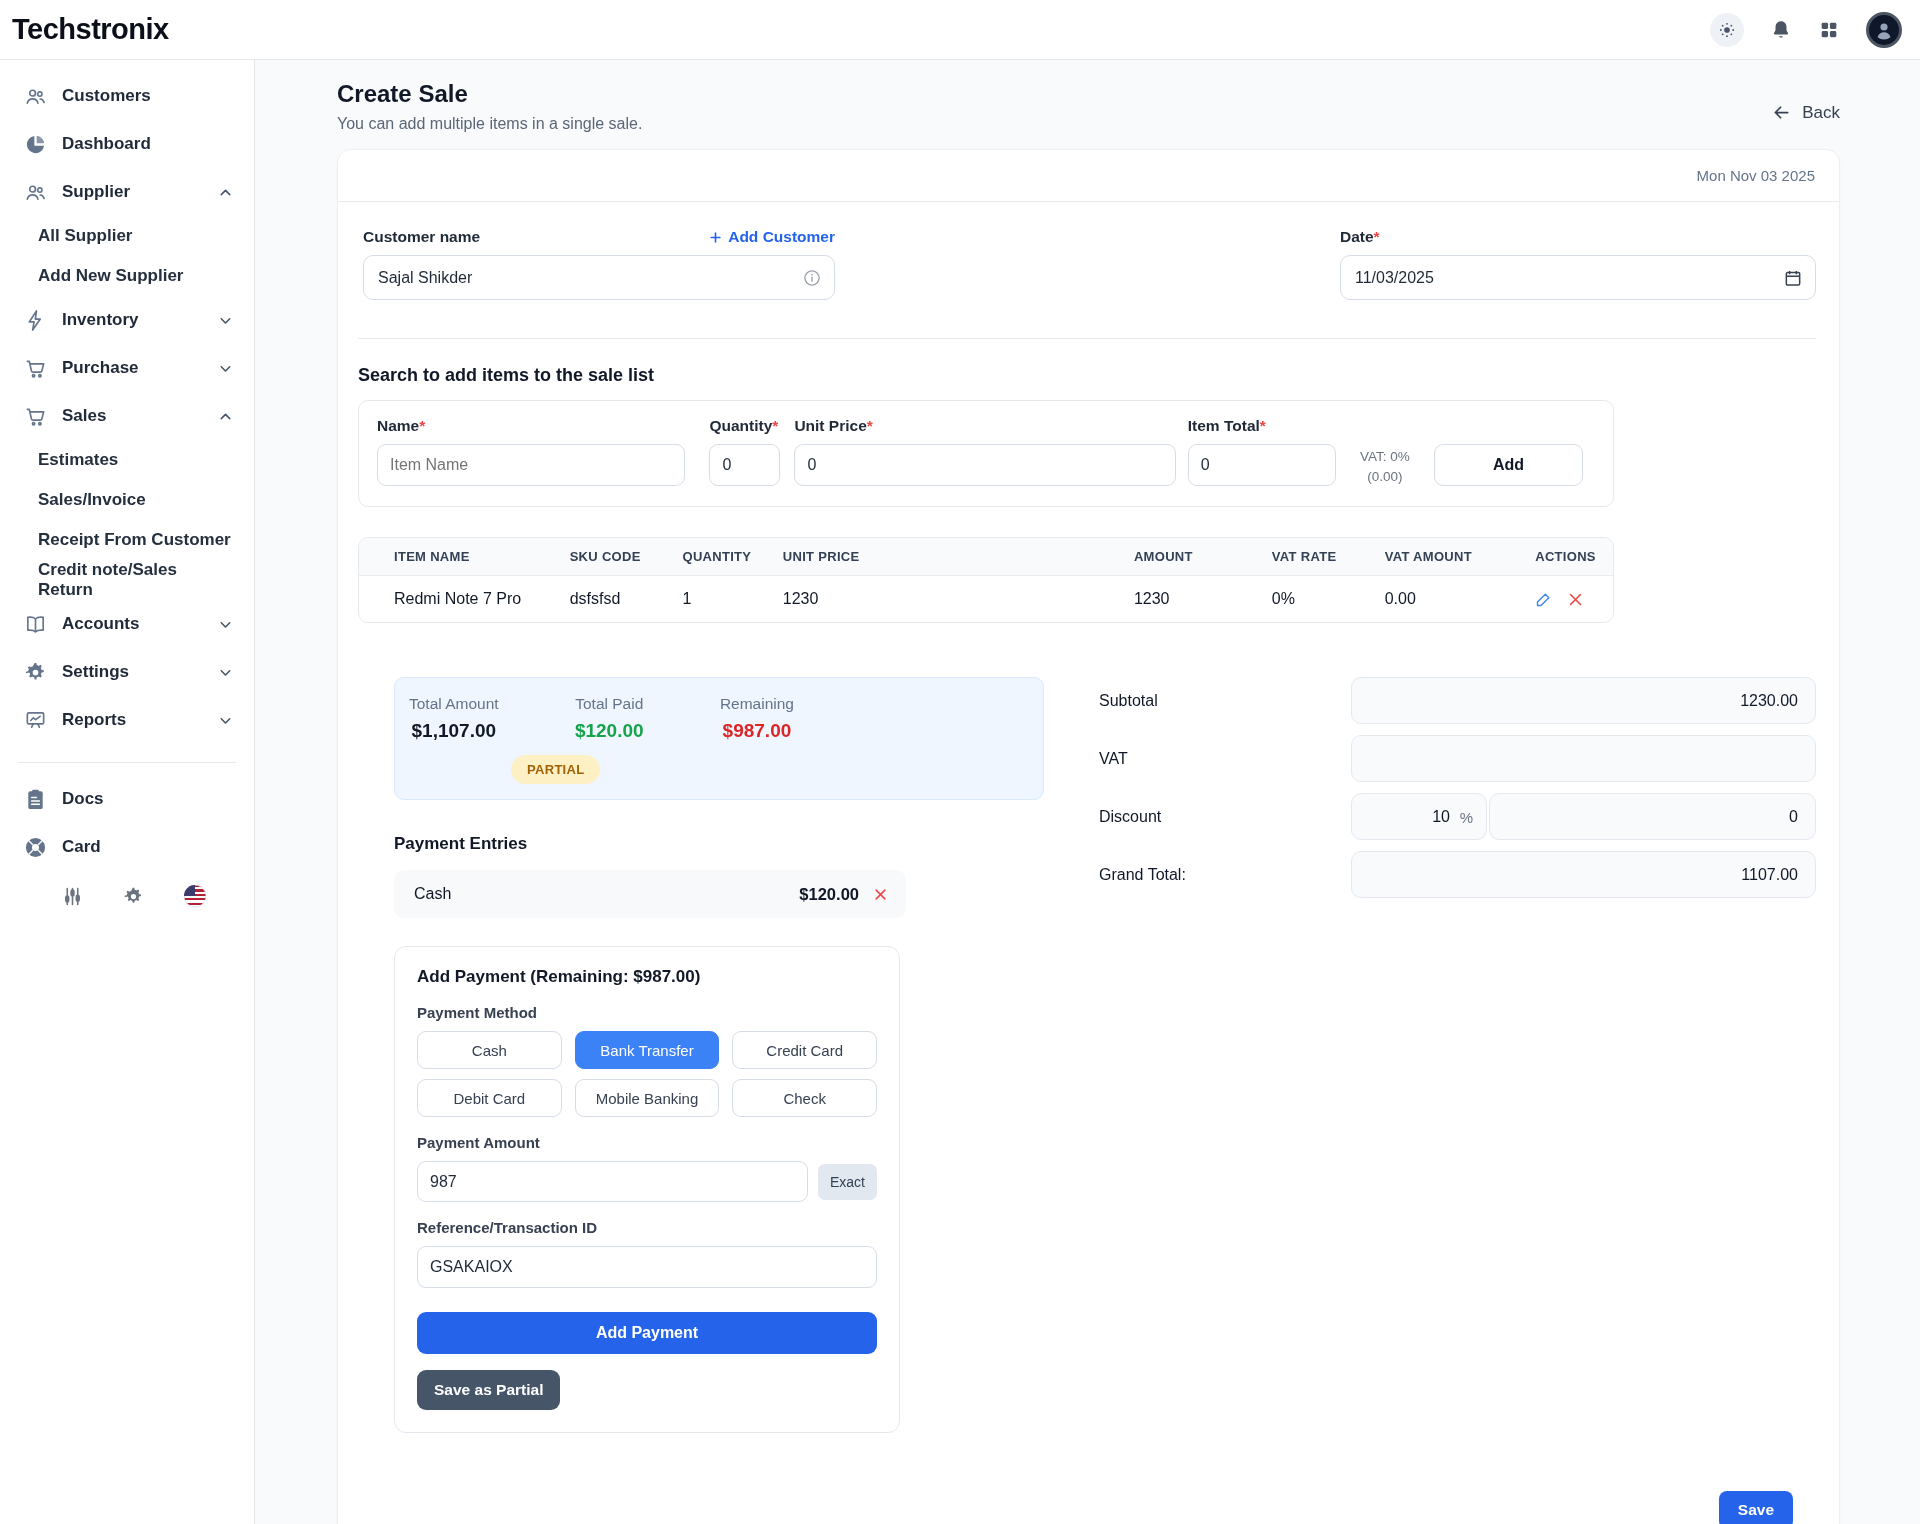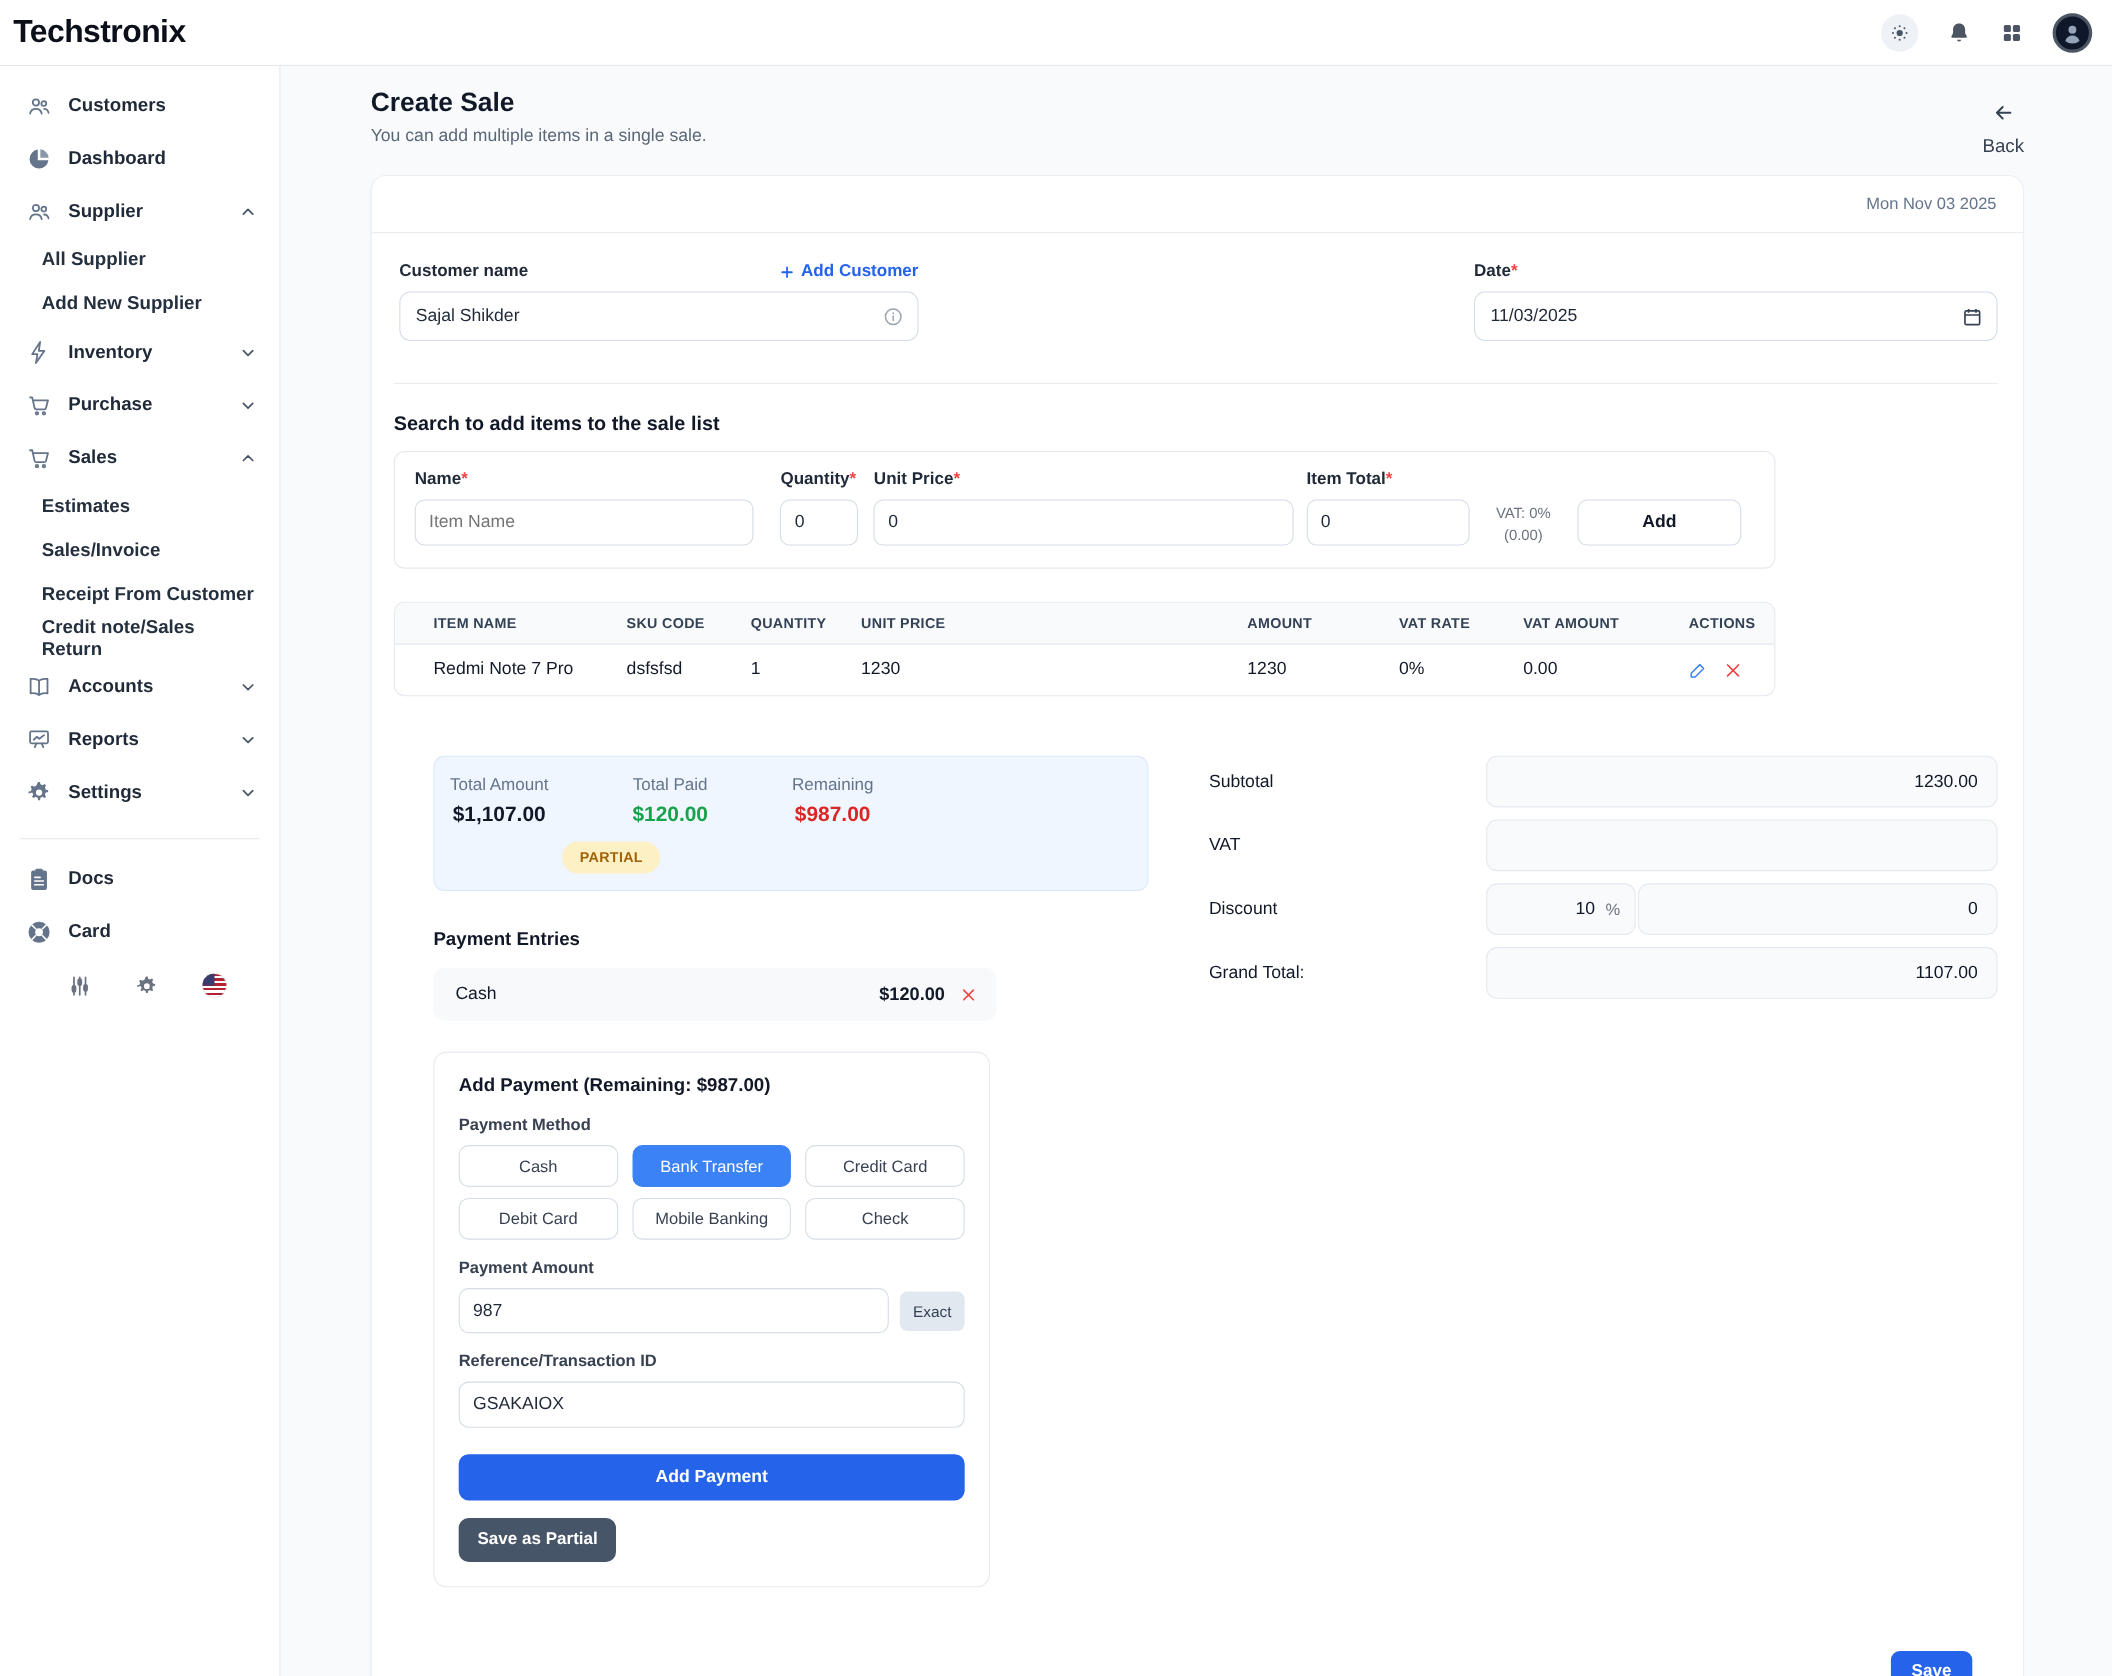"Back" .back-btn { flex-direction: column -> none }
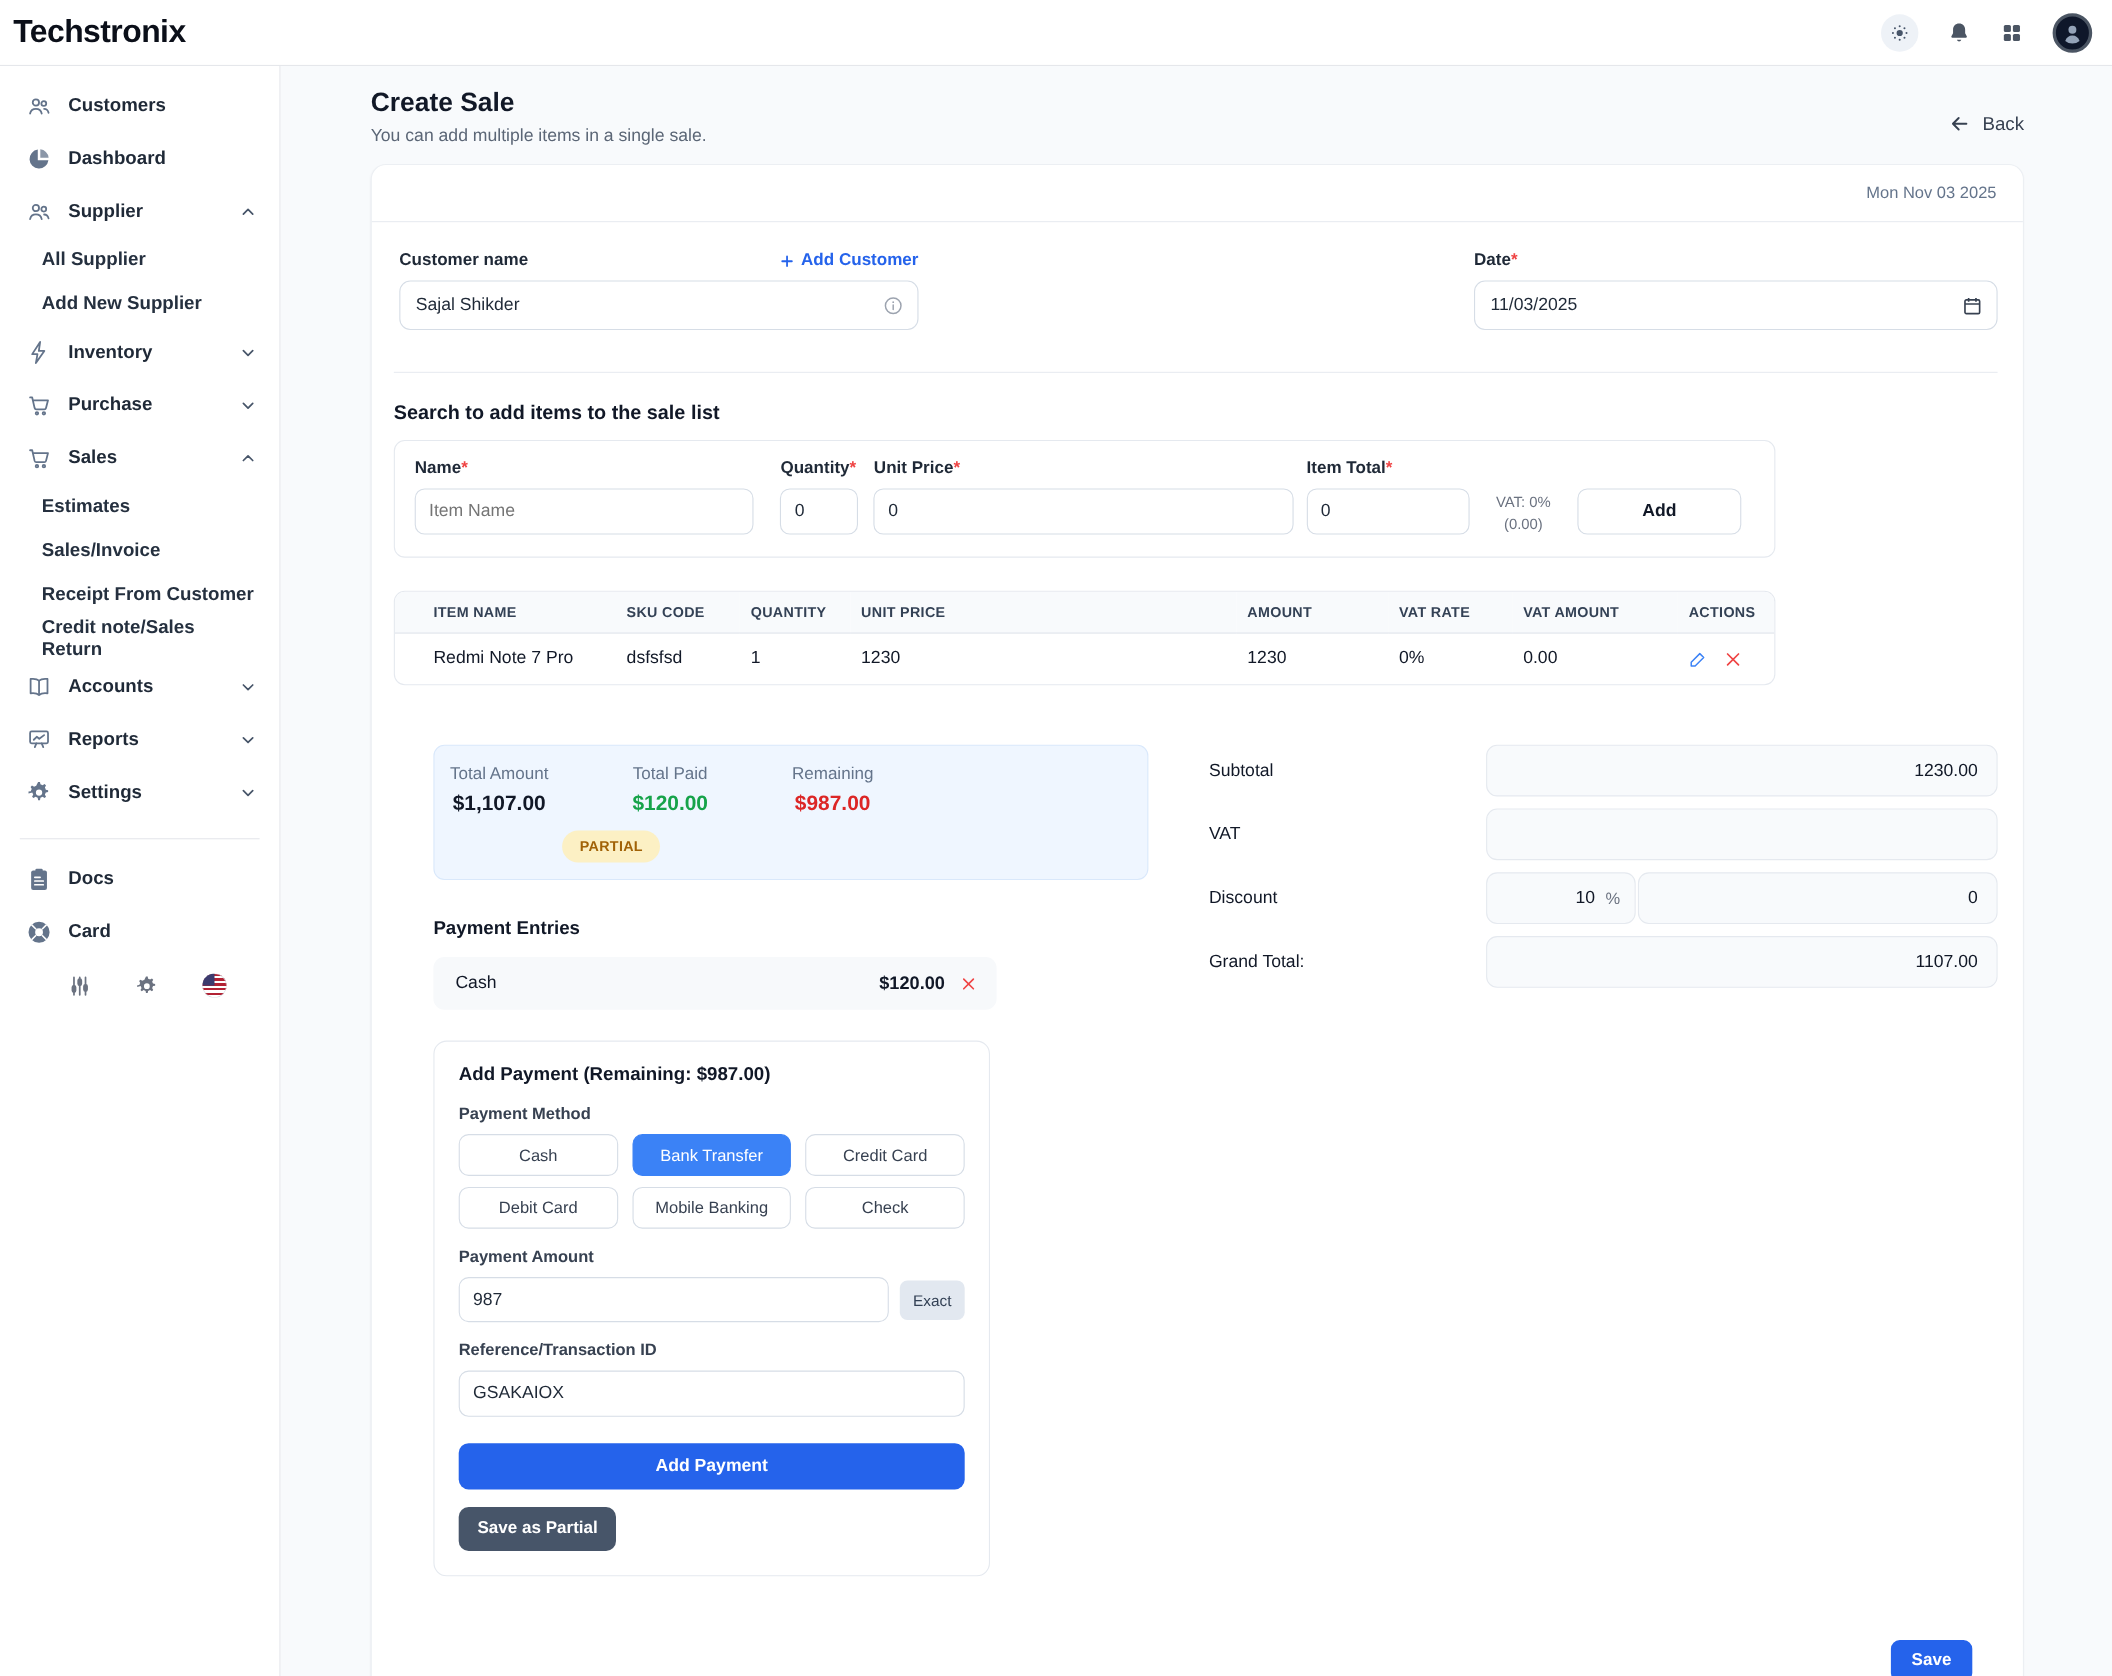"Reports" div.nav-item { order: before "Settings" -> after "Settings" }
